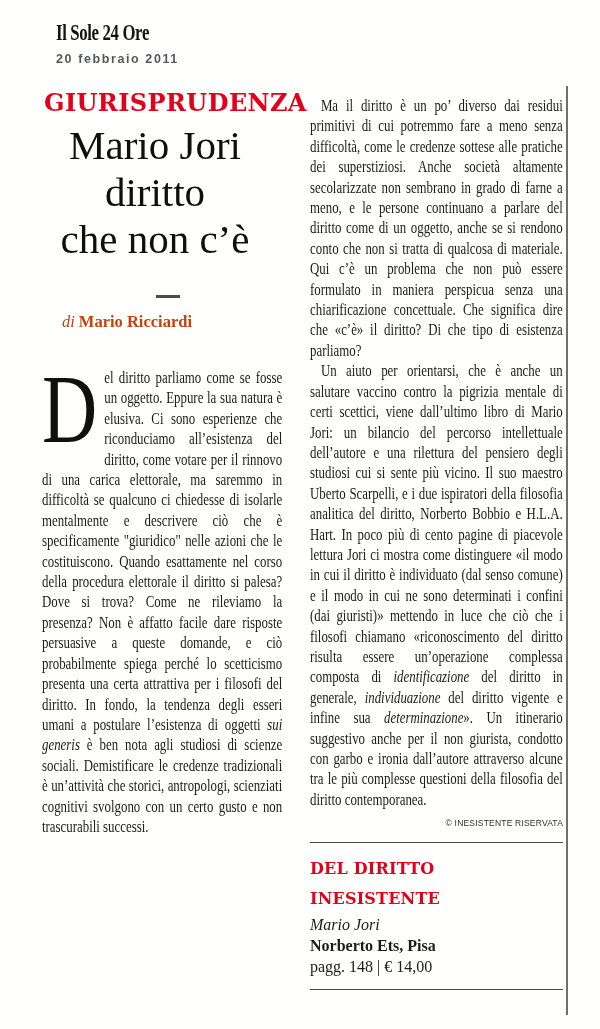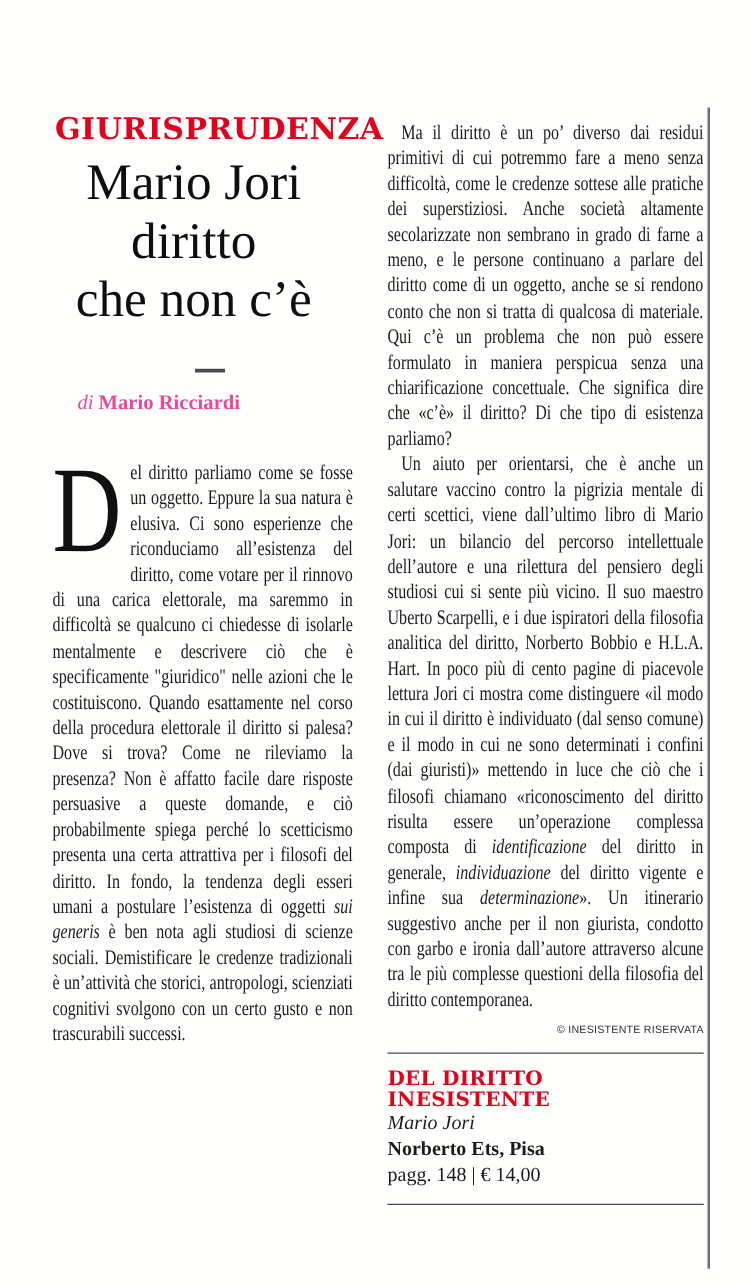"Il Sole 24 Ore" header.masthead { html: none -> <header> <div>Il Sole 24 Ore</div> <div>20 febbraio 2011</div> </header> }
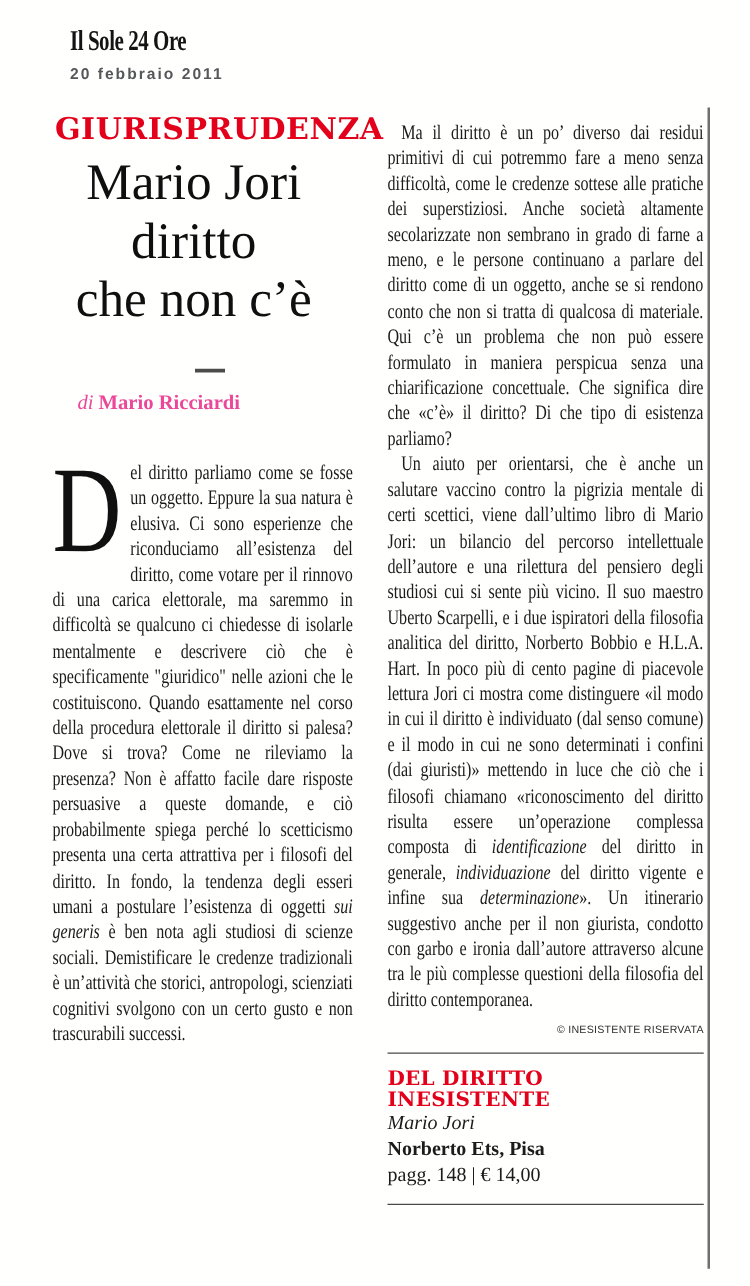"di Mario Ricciardi" .byline { color: #ec4899 -> #c2410c }
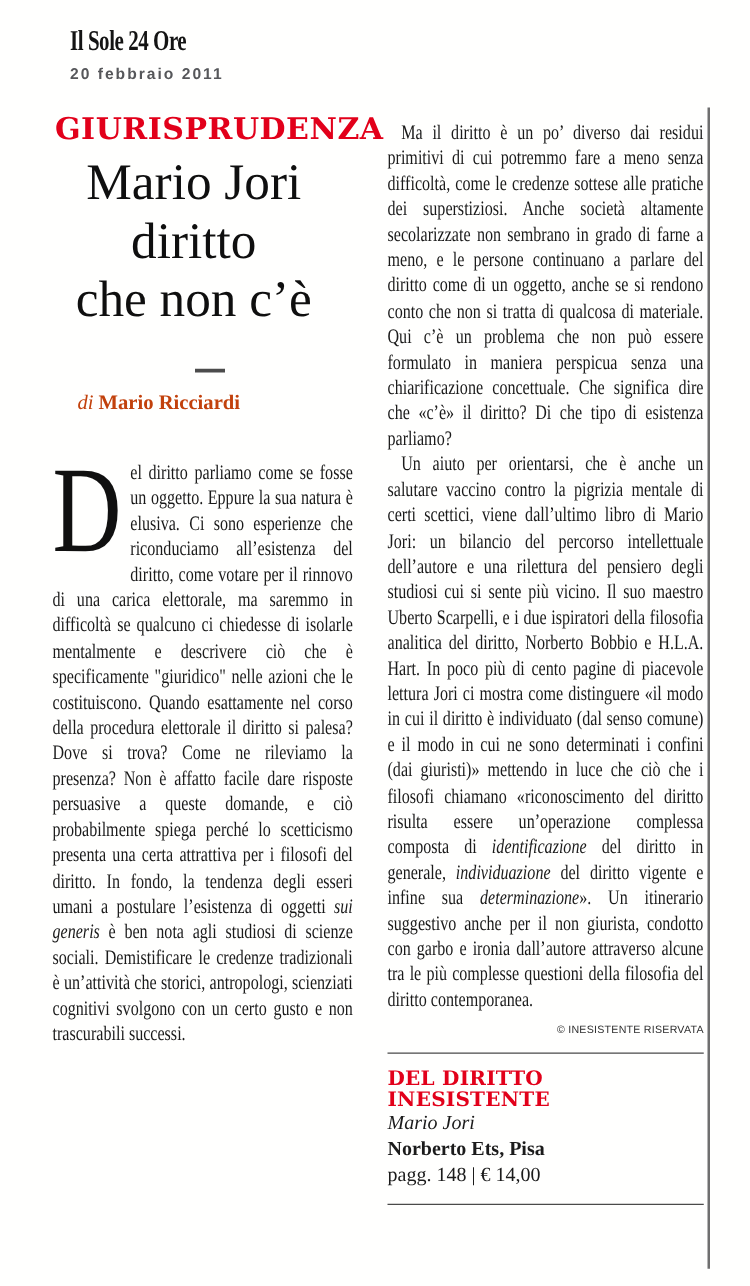"DEL DIRITTO INESISTENTE" .book-heading { line-height: 17px -> 30px }
